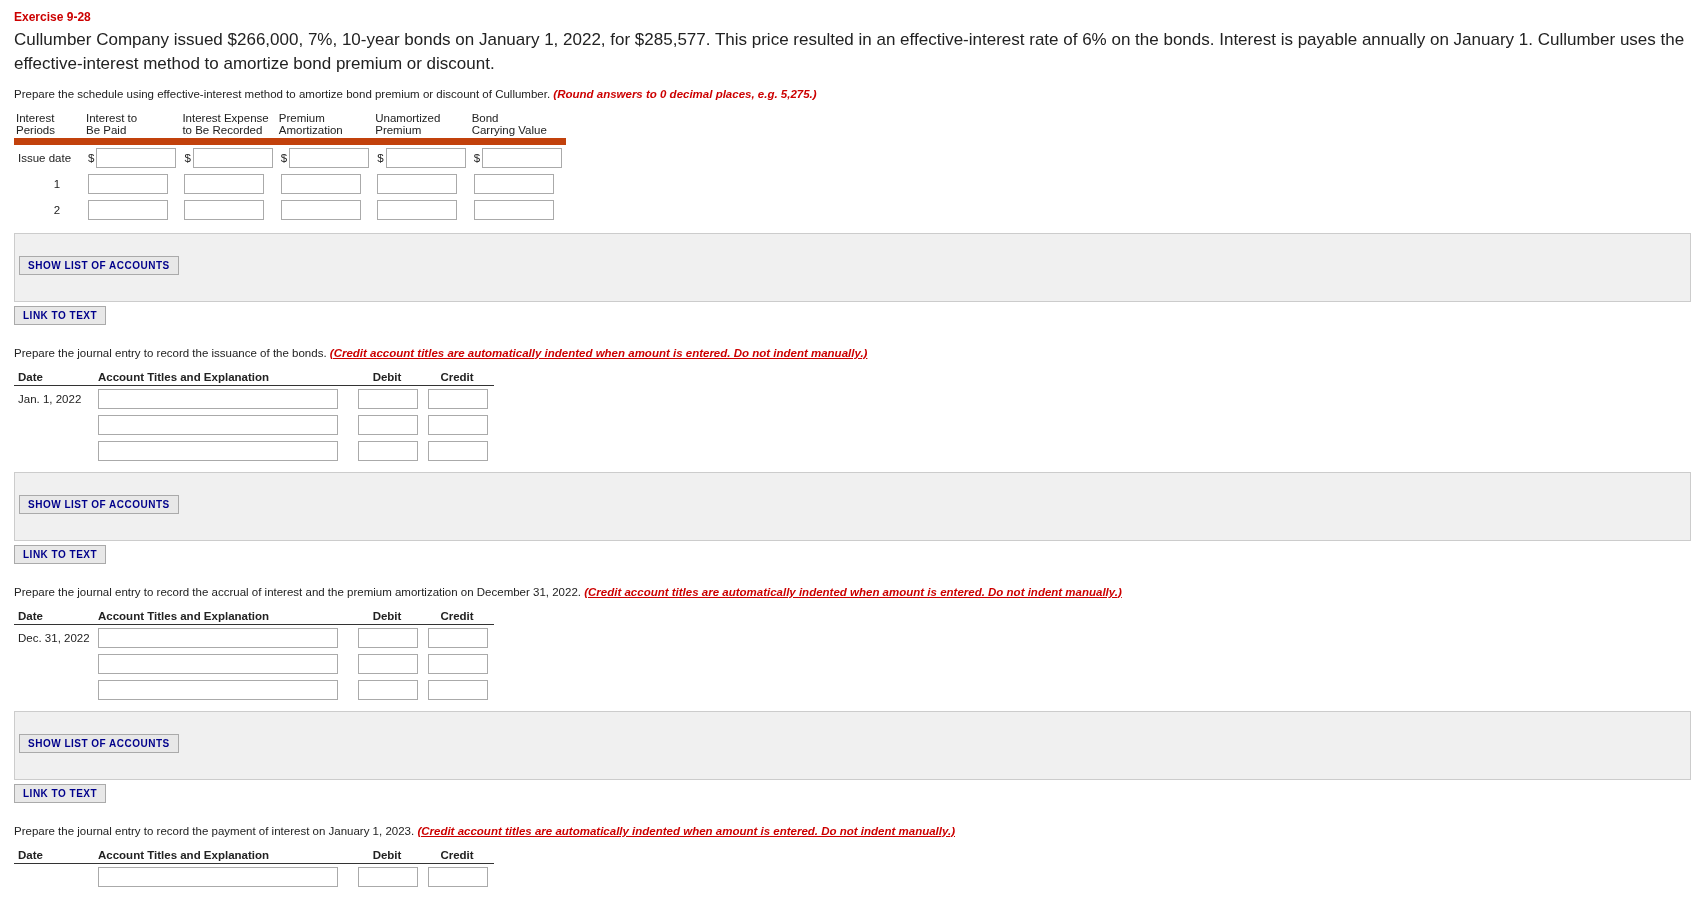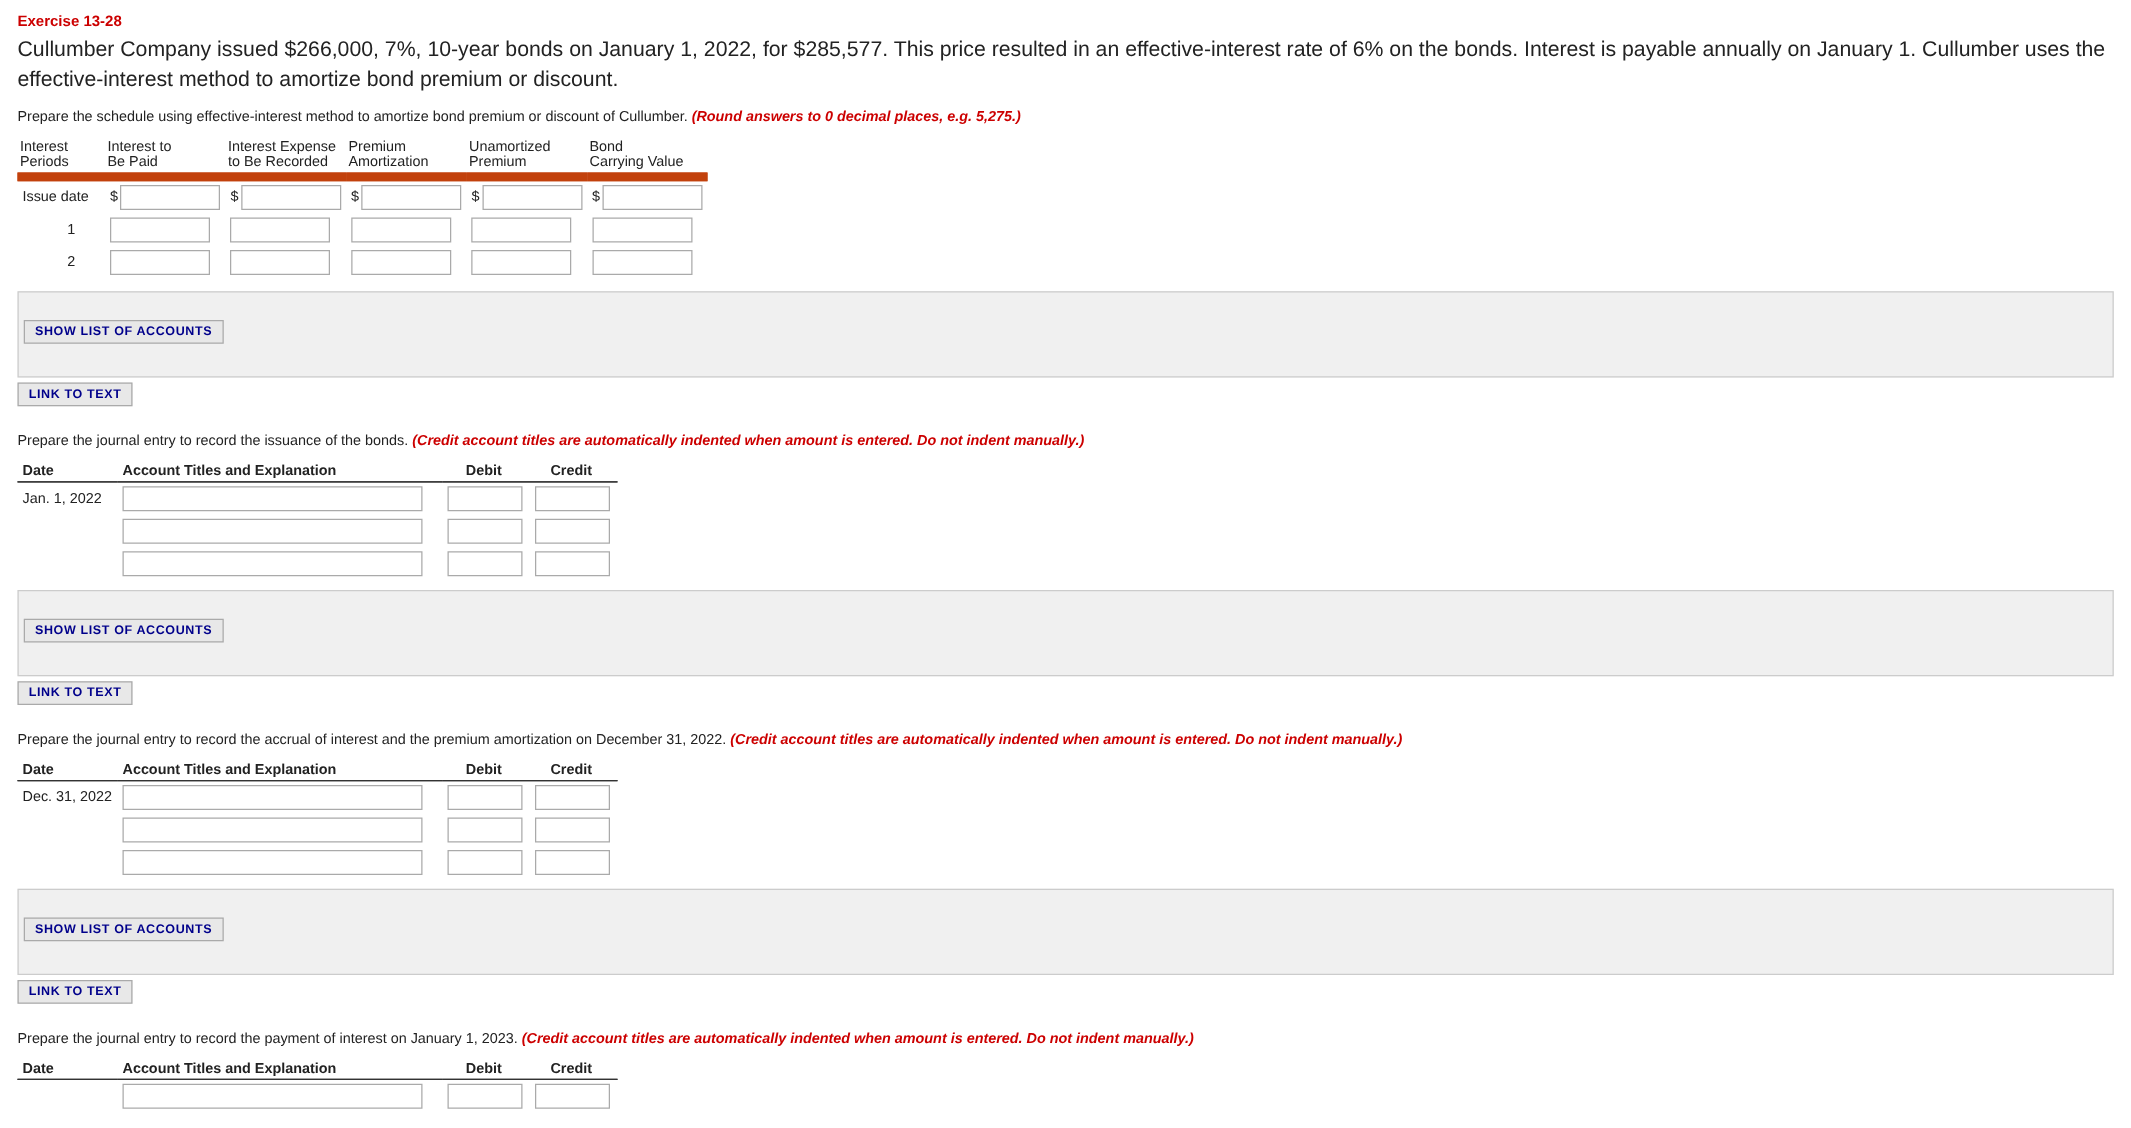"Exercise 13-28" div.exercise-title { text: 13-28 -> 9-28 }
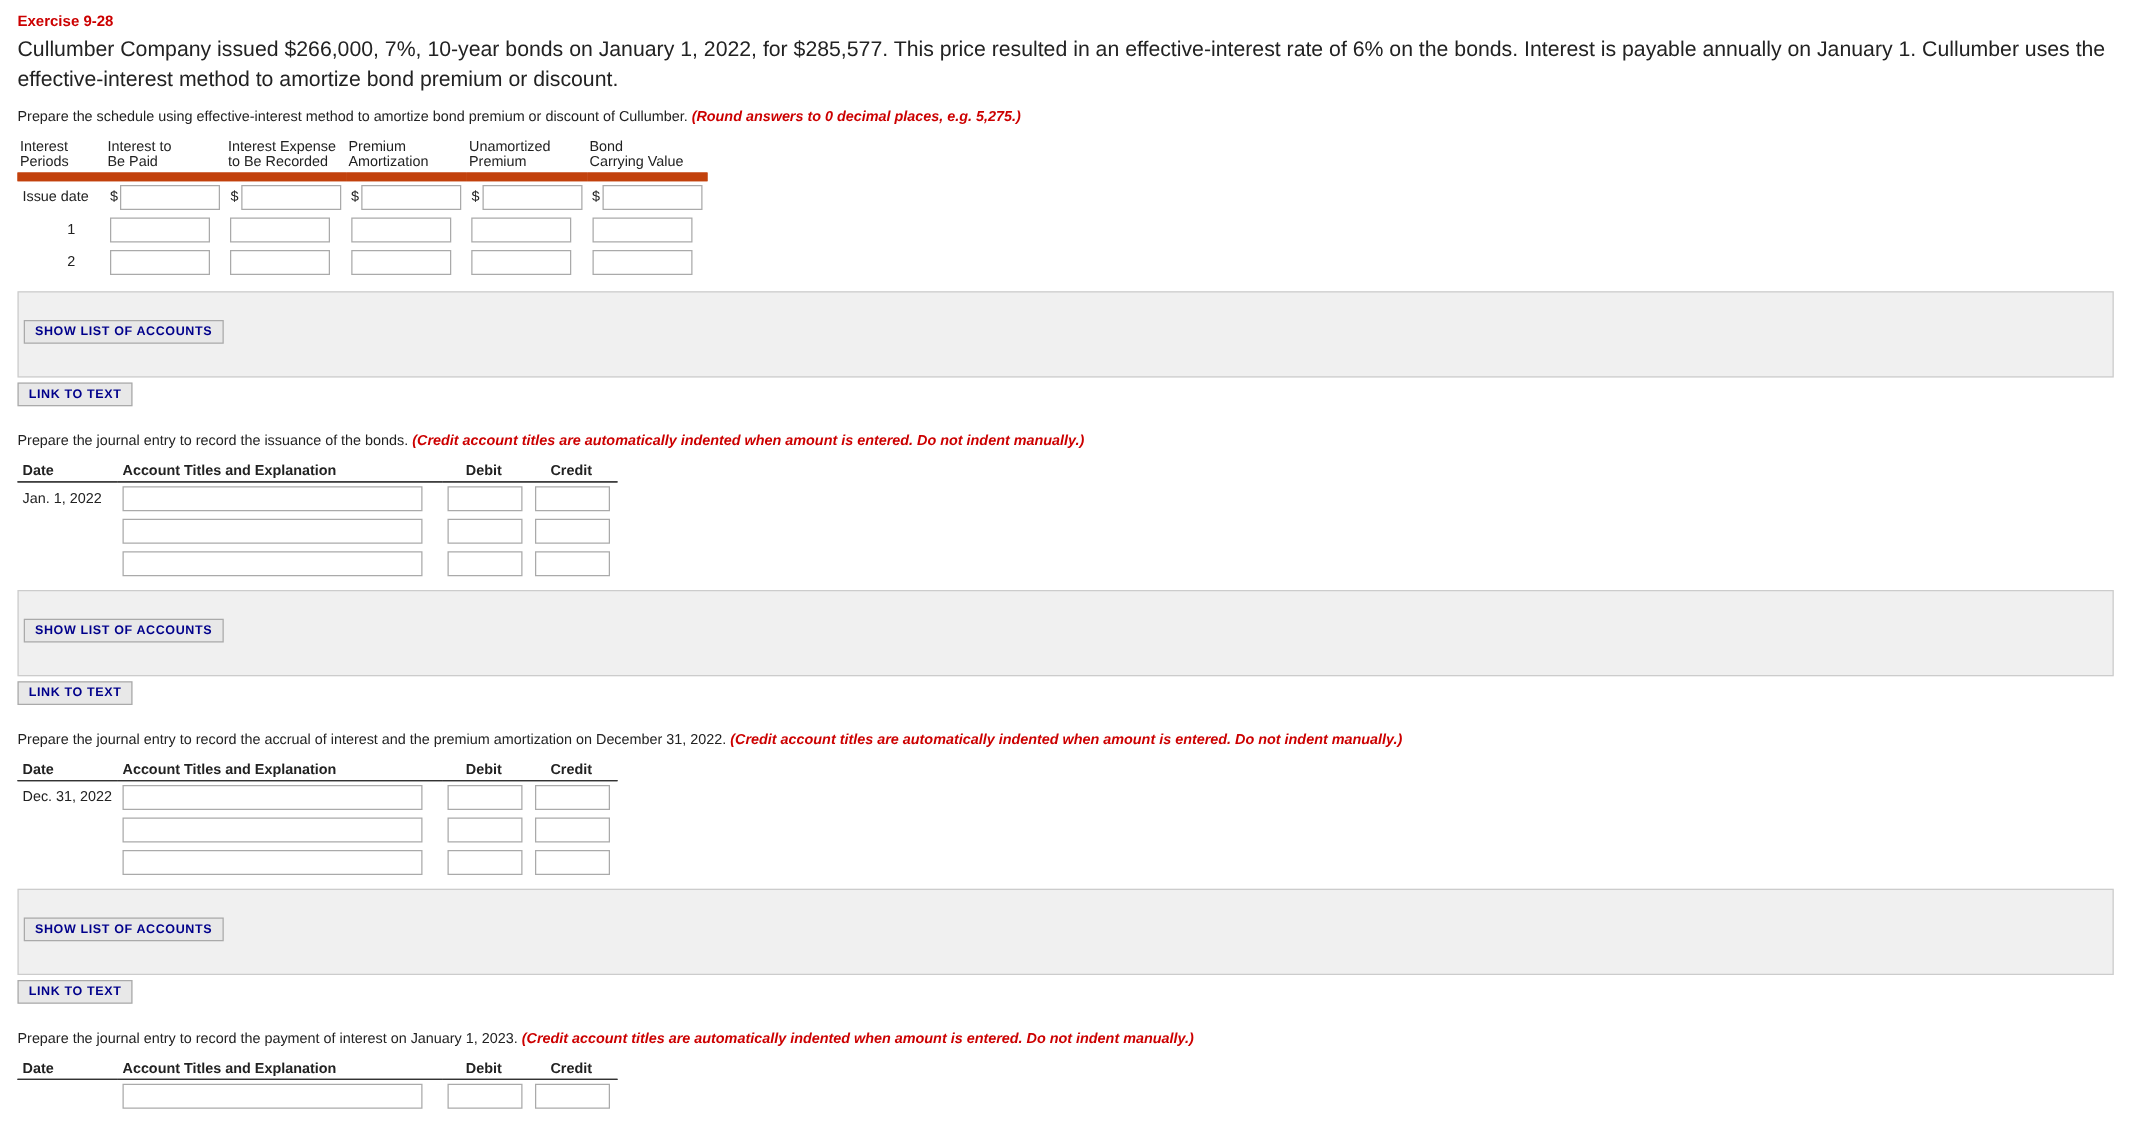"(Credit account titles are automatically" .credit-note { text-decoration: none -> underline }
